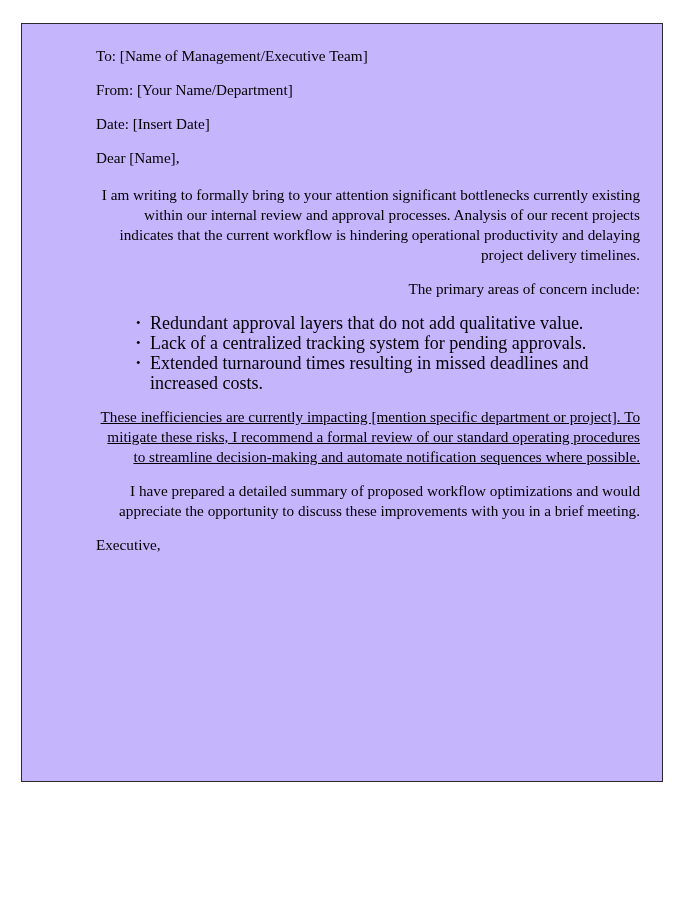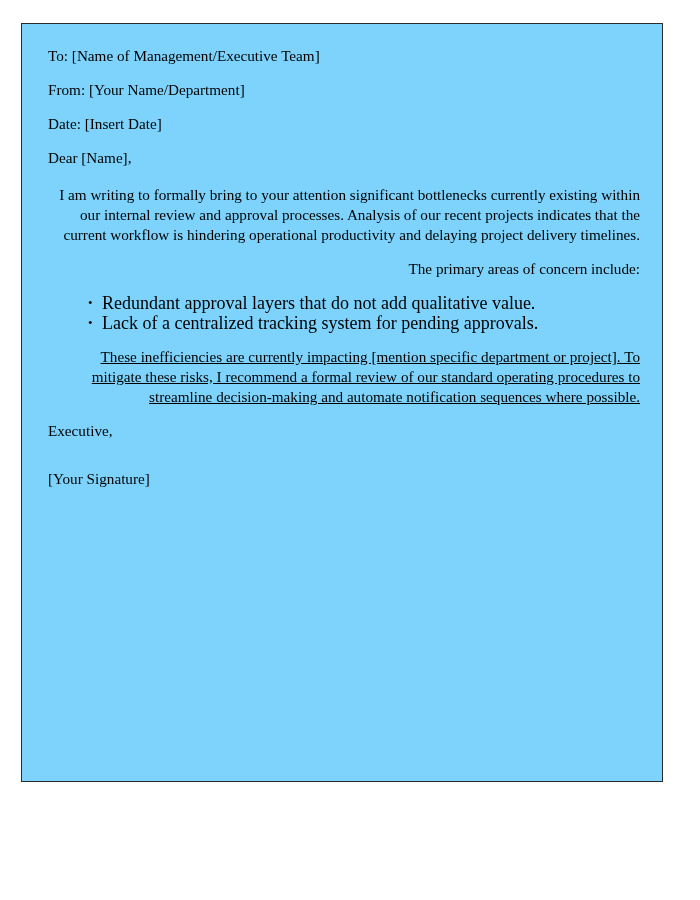"To: [Name of Management/Executive Team]" .page { background: #7dd3fc -> #c4b5fd; padding-left: none -> 48px }
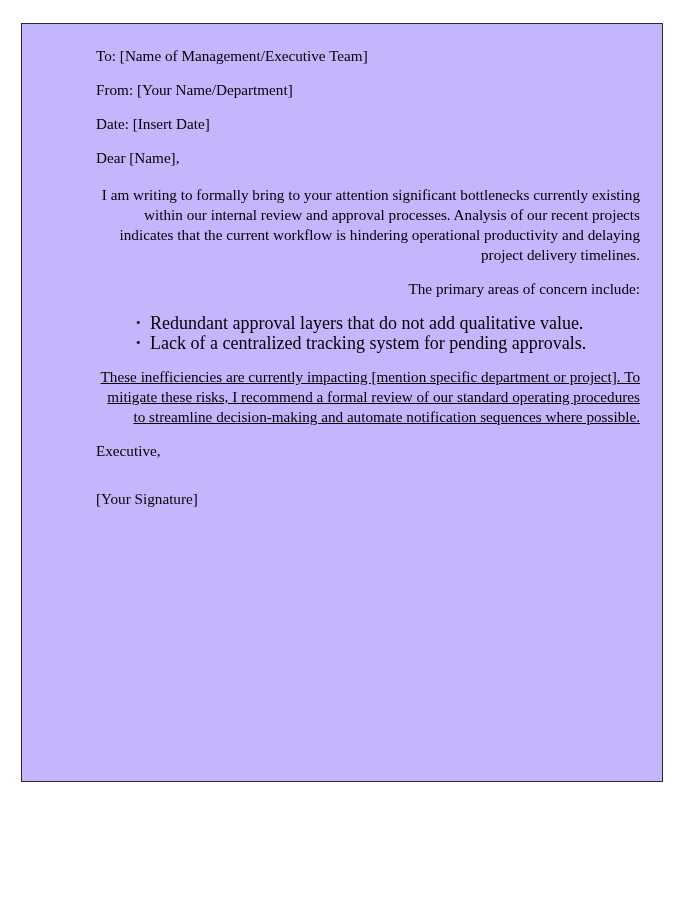"Extended turnaround times resulting in" li { html: none -> <li>Extended turnaround times resulting in missed deadlines and increased costs.</li> }
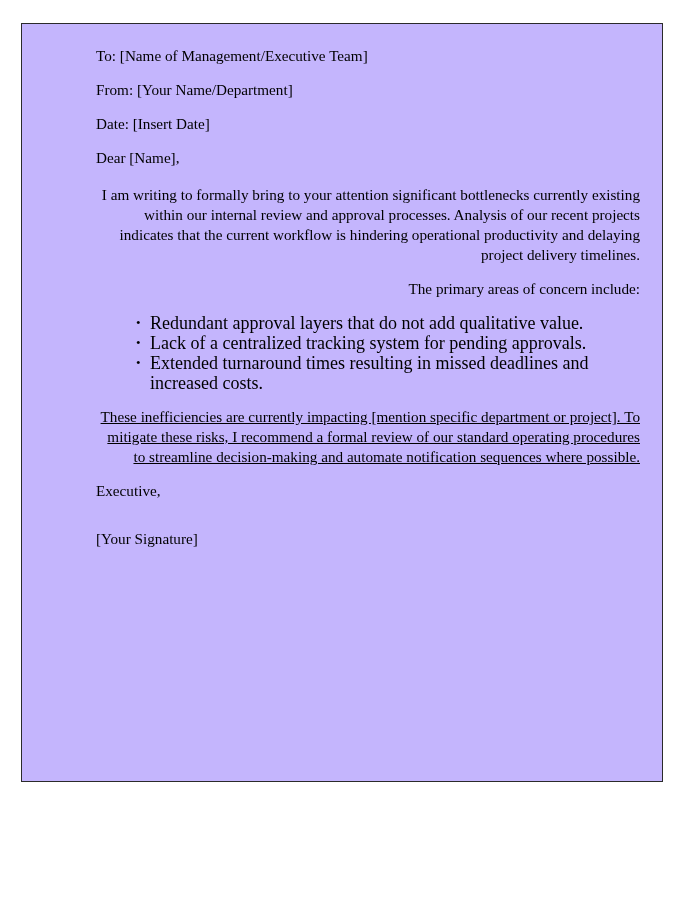"I have prepared a detailed" p.para { html: none -> <p>I have prepared a detailed summary of proposed workflow optimizations and would appreciate the opportunity to discuss these improvements with you in a brief meeting.</p> }
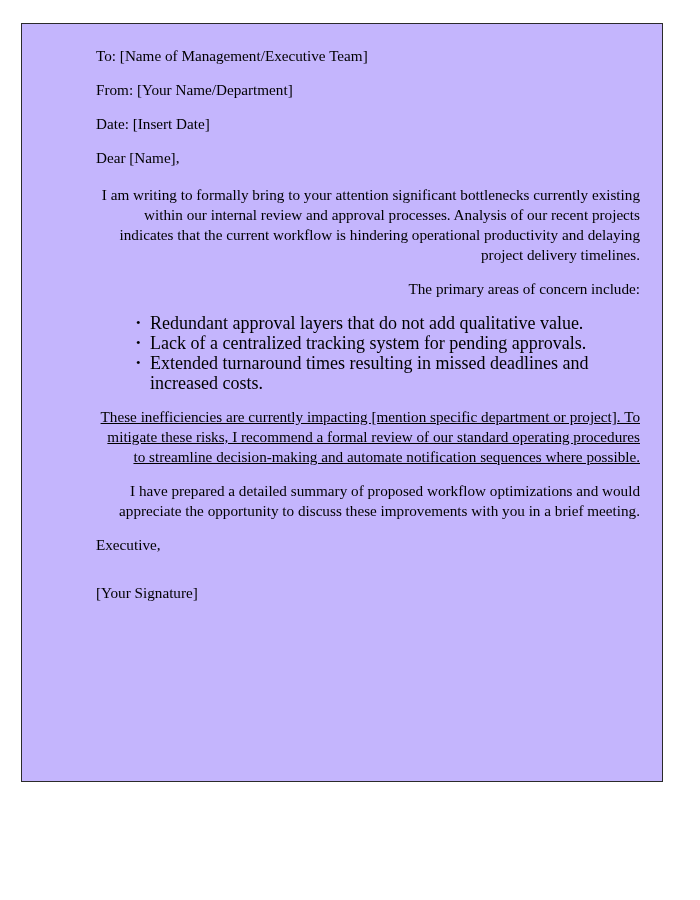"[Your Signature]" div { html: <div>[Your Signature]</div> -> none }
